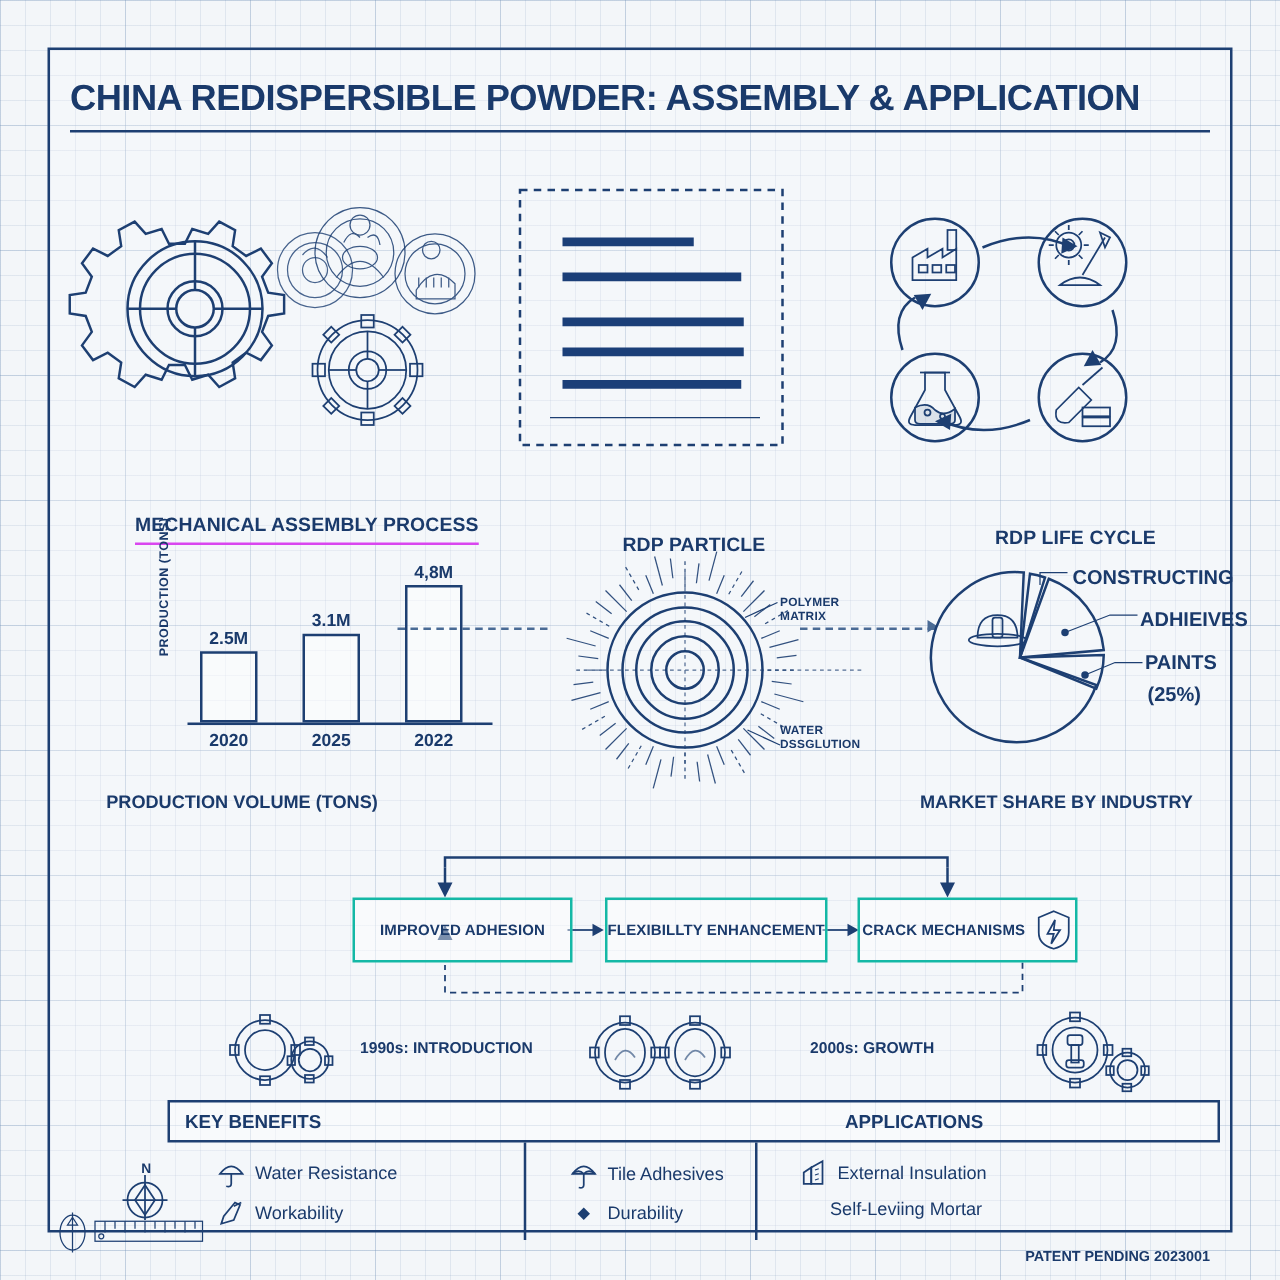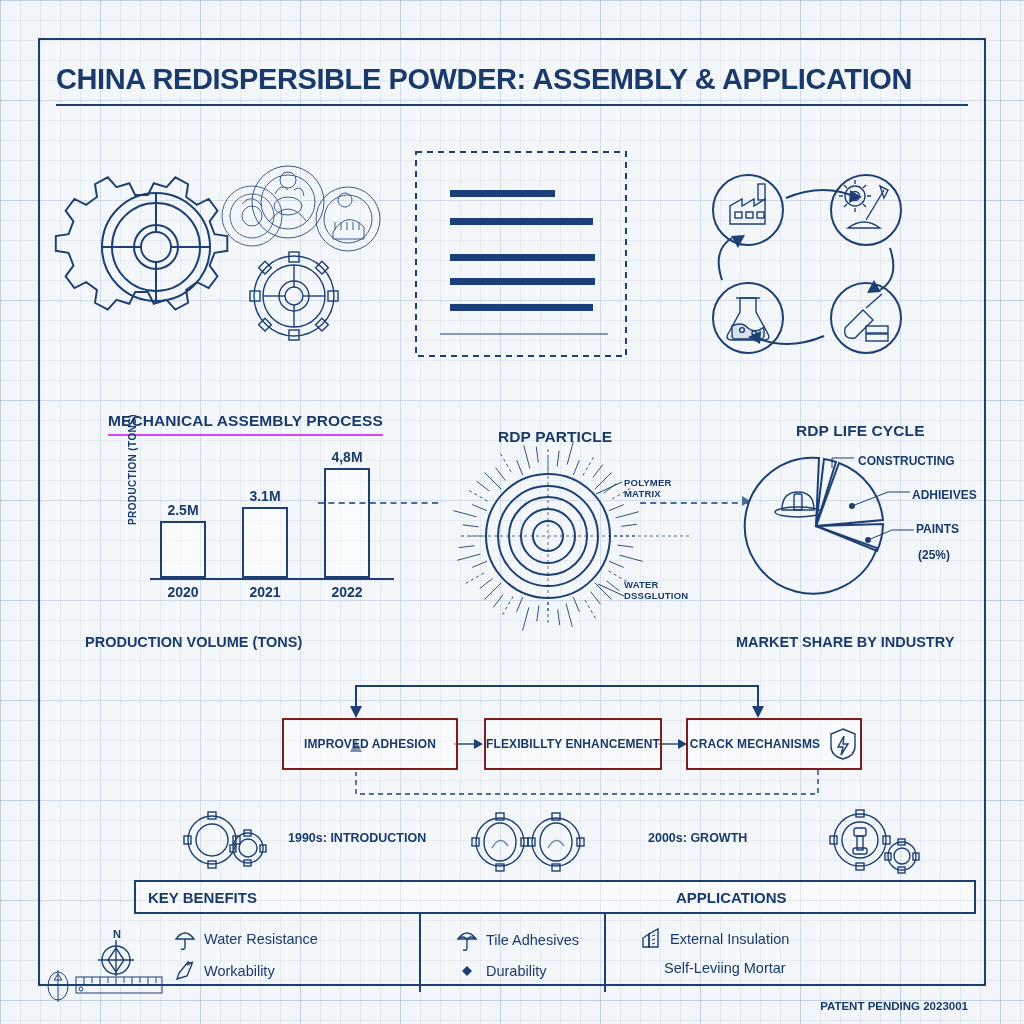"CONSTRUCTING" .pie-label { font-size: 12px -> 16px }
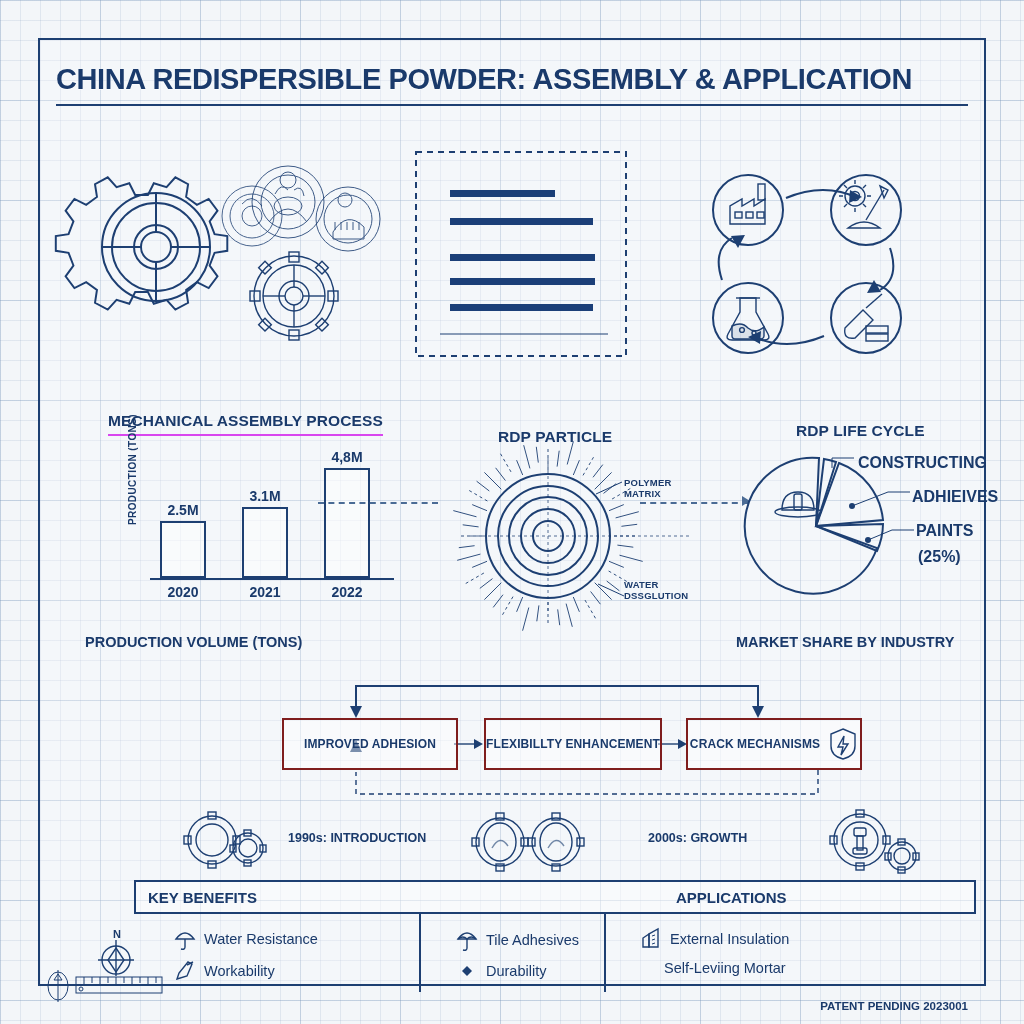"2021" div.bar-tick { text: 2021 -> 2025 }
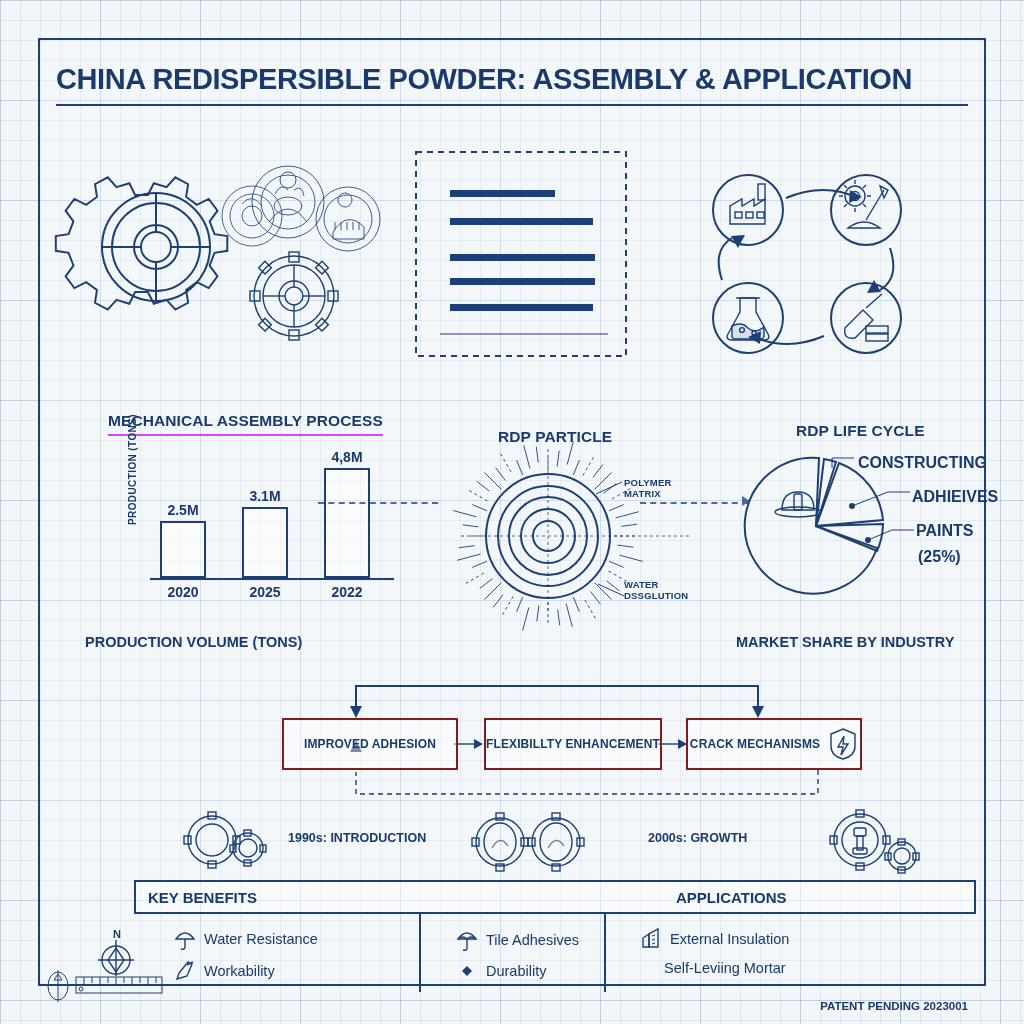"IMPROVED ADHESION" .flowbox { border: 2px solid #7f1d1d -> 2px solid #14b8a6 }
